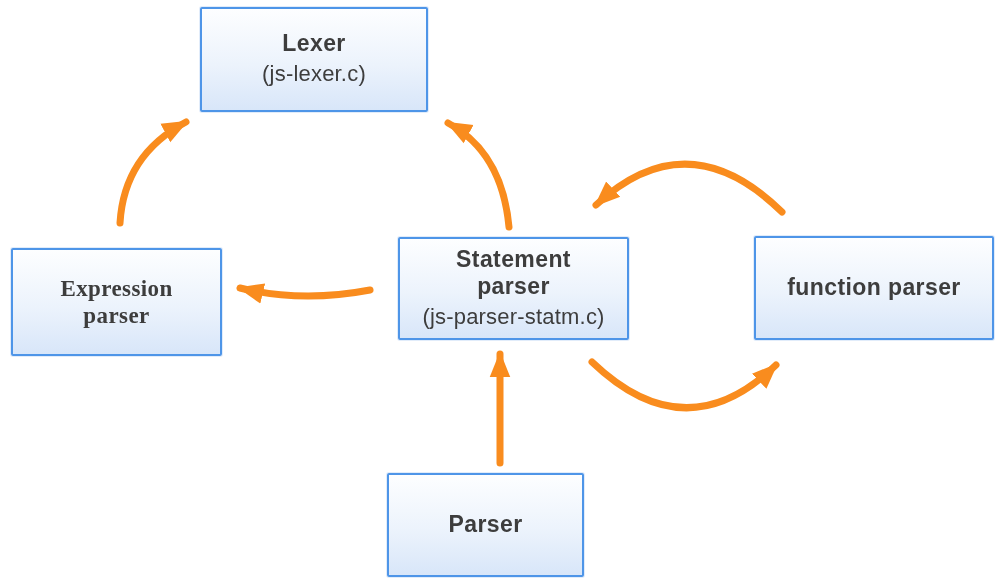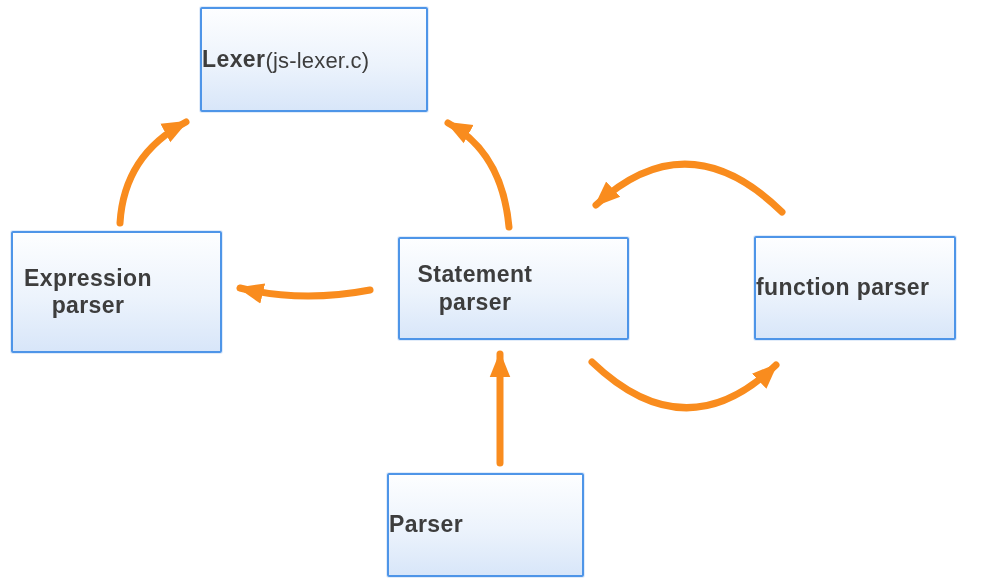"Lexer" .node { flex-direction: row -> column; justify-content: none -> center }
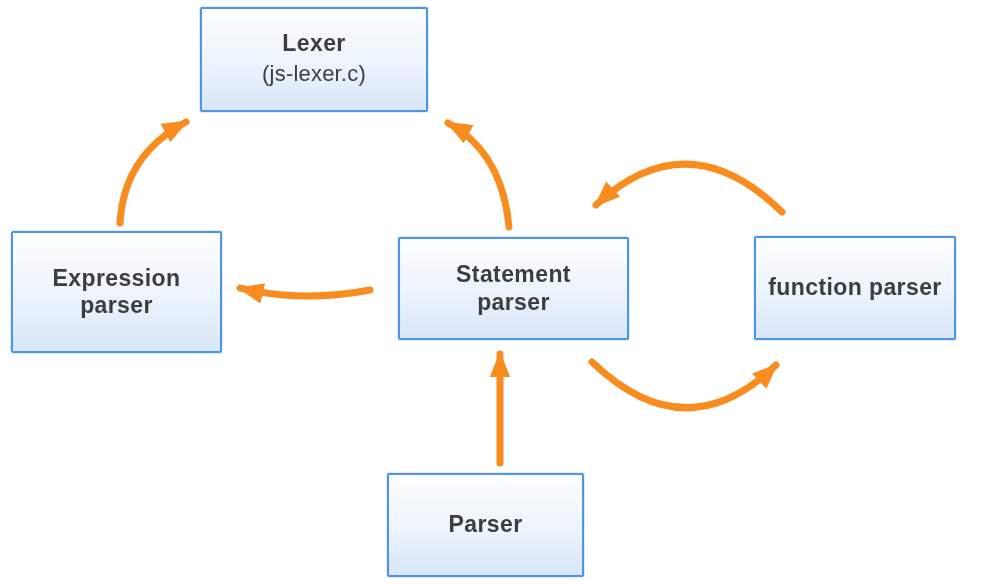"Expression parser" #node-expression-parser { font-family: none -> Liberation Serif, serif; height: 122px -> 108px; top: 231px -> 248px }
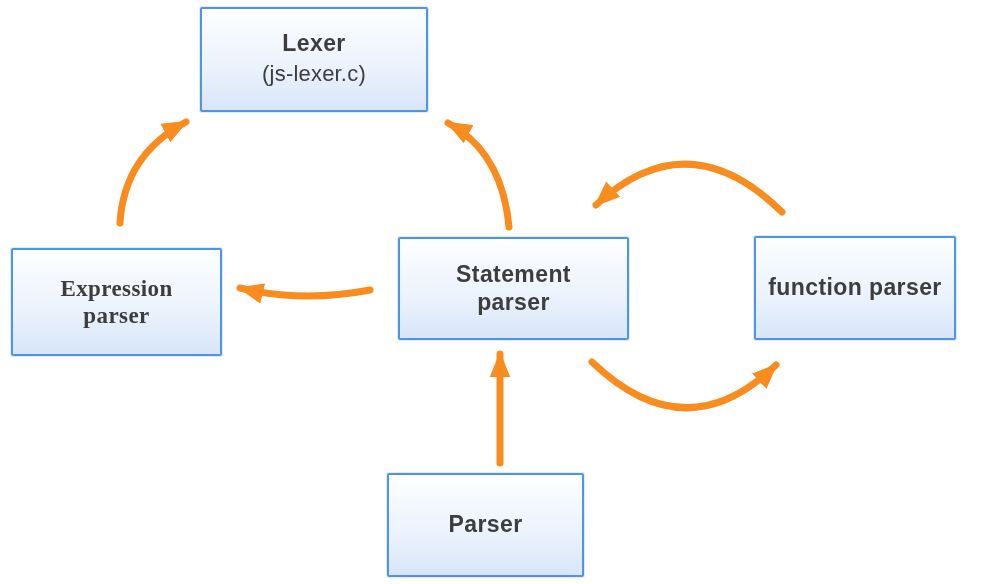"function parser" #node-function-parser { width: 202px -> 240px }
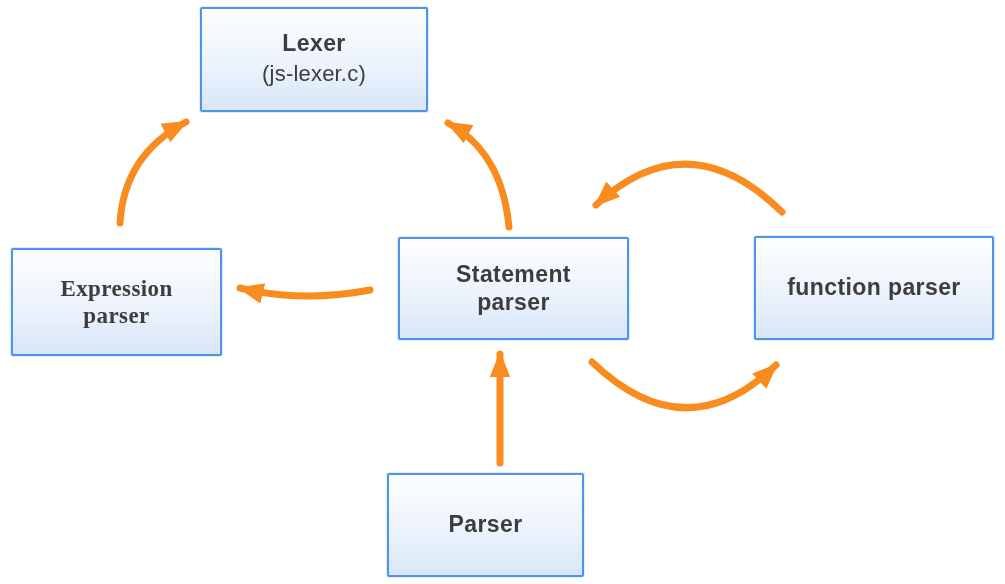"(js-parser-statm.c)" div.subtitle { html: none -> <div>(js-parser-statm.c)</div> }
